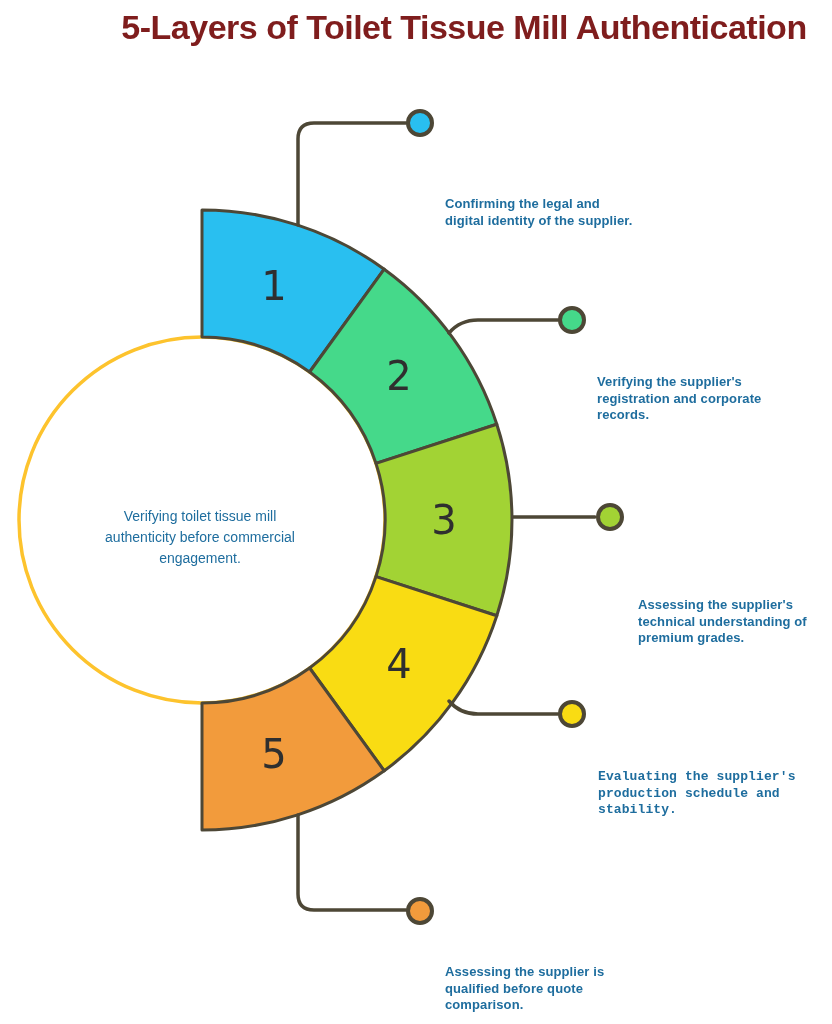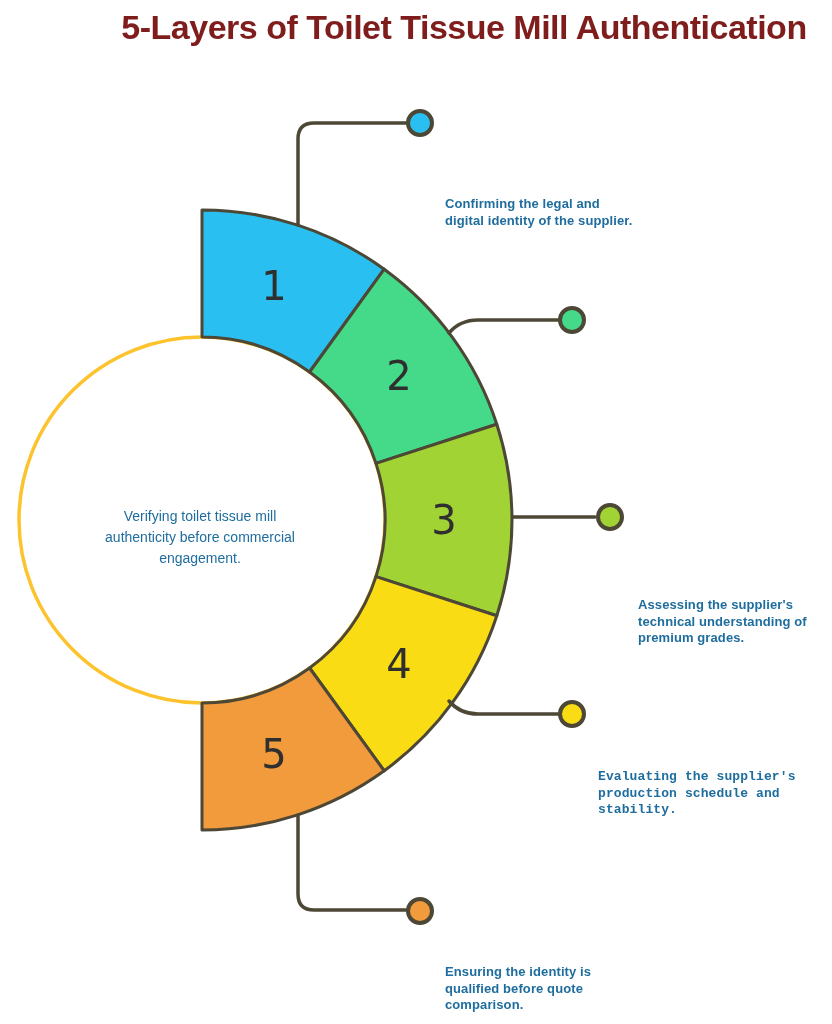"Verifying the supplier's registration" div.callout { html: none -> <div>Verifying the supplier's registration and corporate records.</div> }
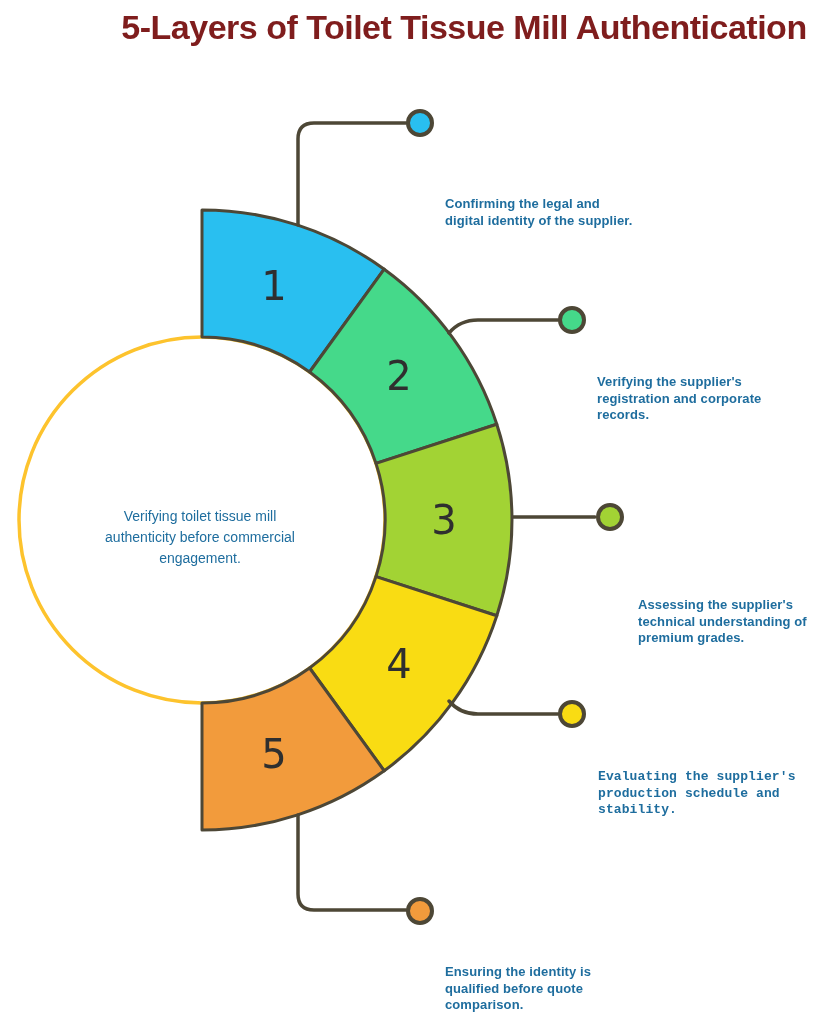"Ensuring the identity is qualified" div.callout { text: Ensuring the identity -> Assessing the supplier }
